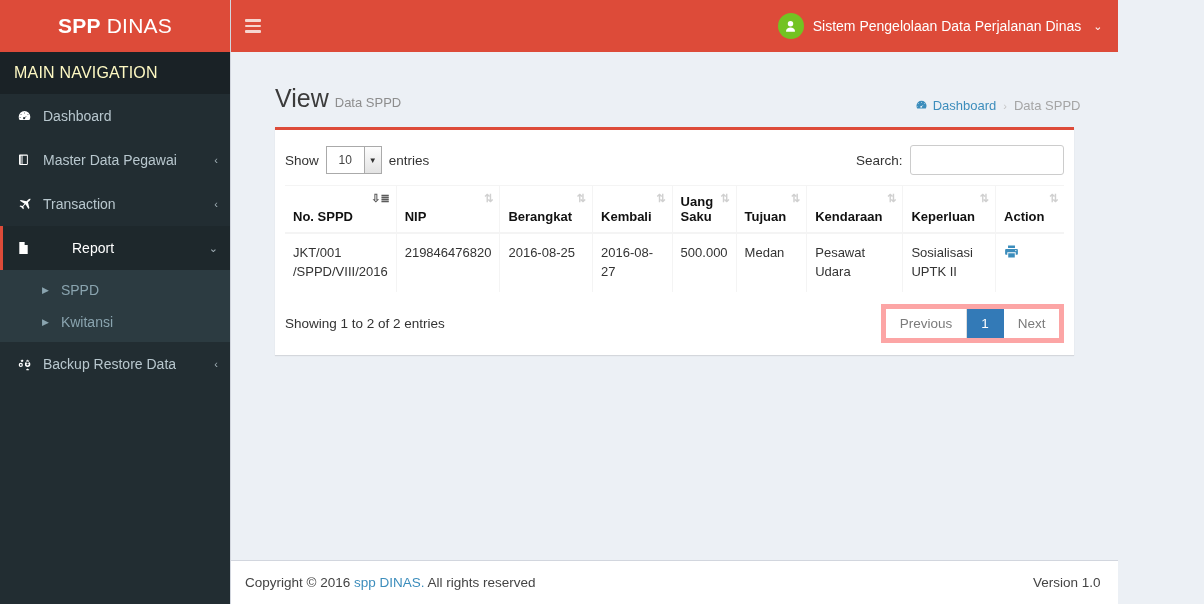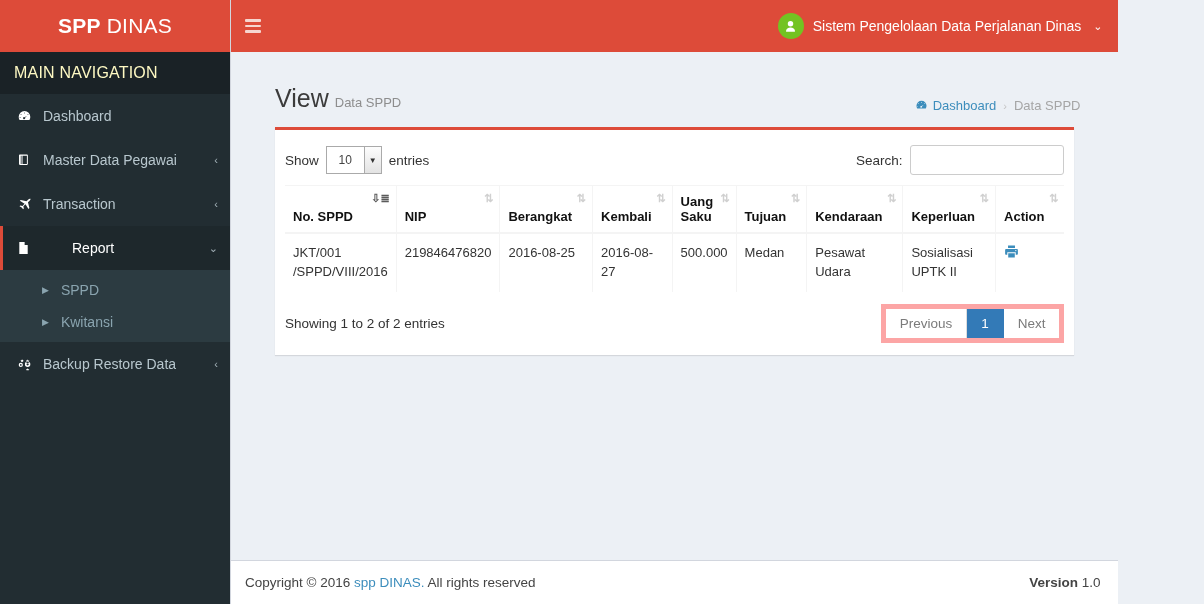"Version" .footer .ver b { font-weight: bold -> normal }
